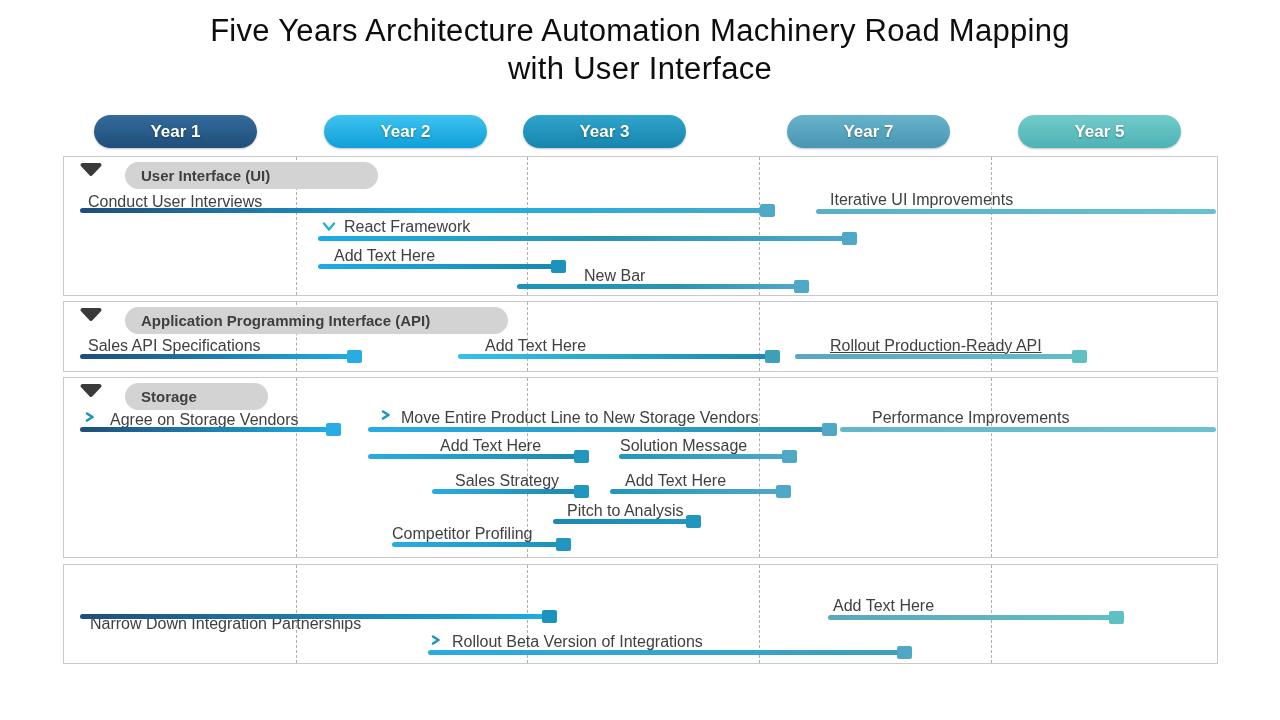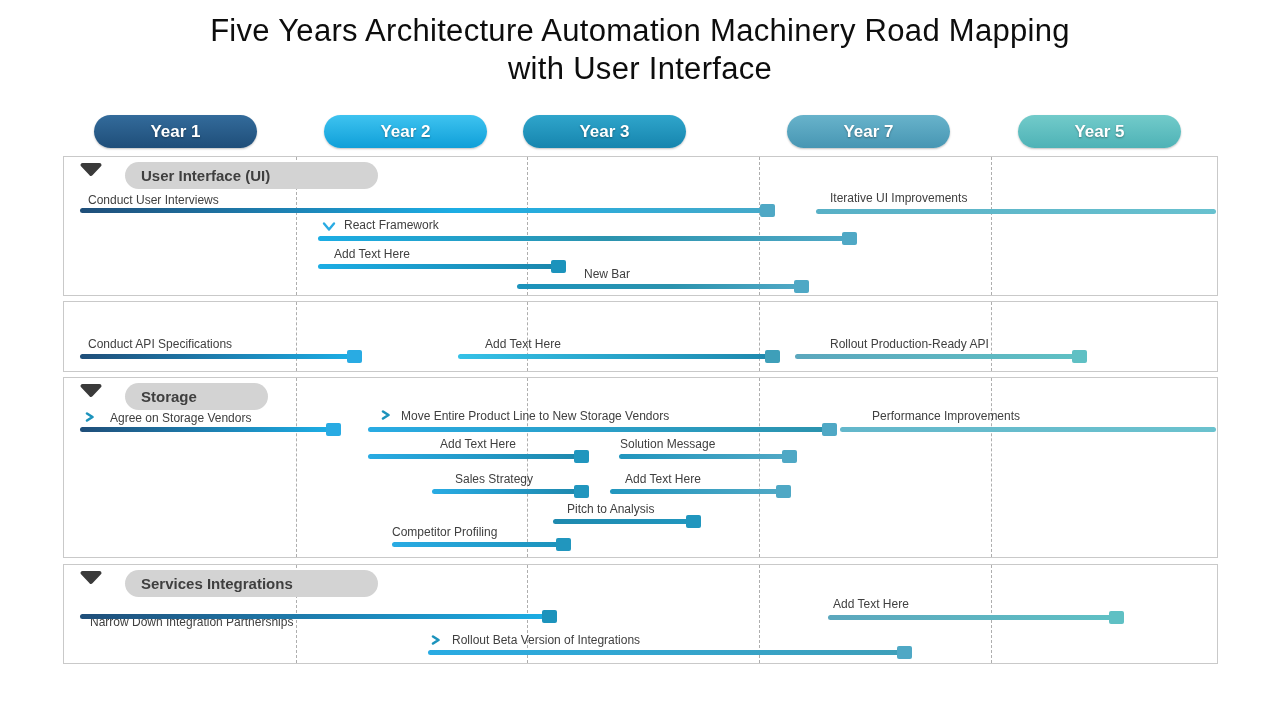"Conduct User Interviews" .bar-label { font-size: 12px -> 16px }
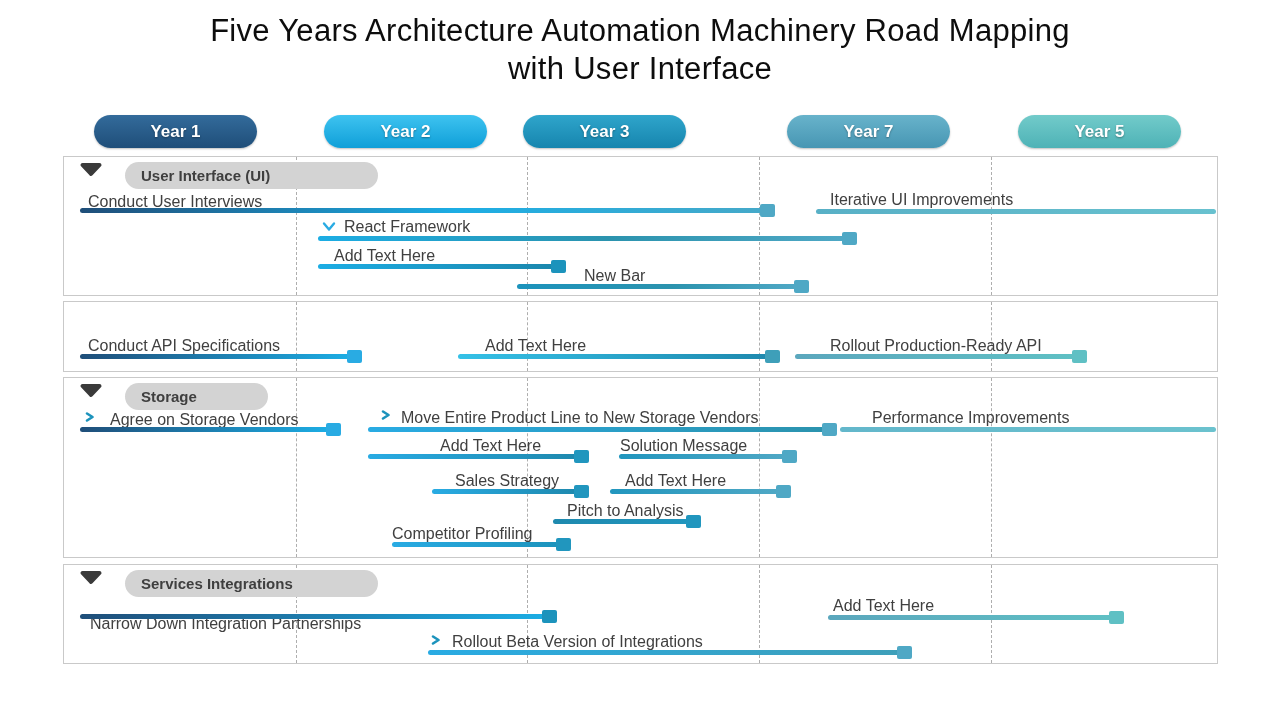"Application Programming Interface (API)" div.lane-header { html: none -> <div> <div><svg> <path></path> </svg></div> <div>Application Programming Interface (API)</div> </div> }
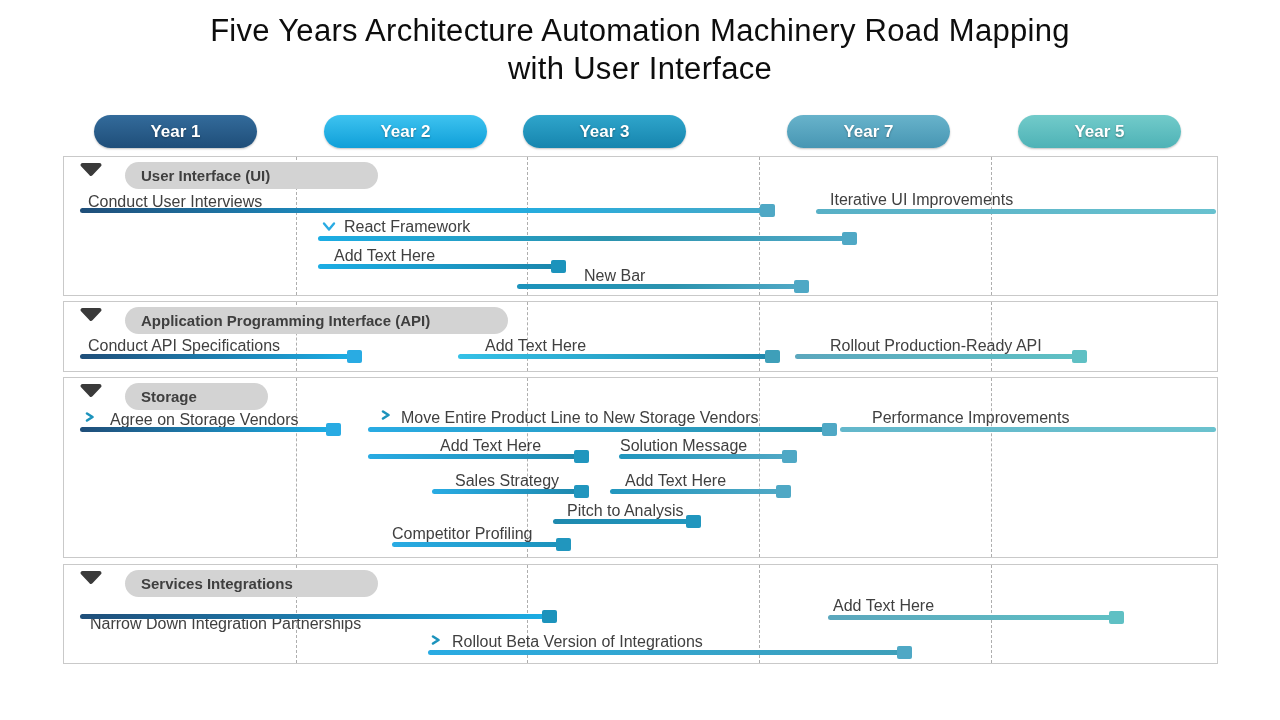"Conduct API Specifications" div.bar-label { text: Conduct -> Sales }
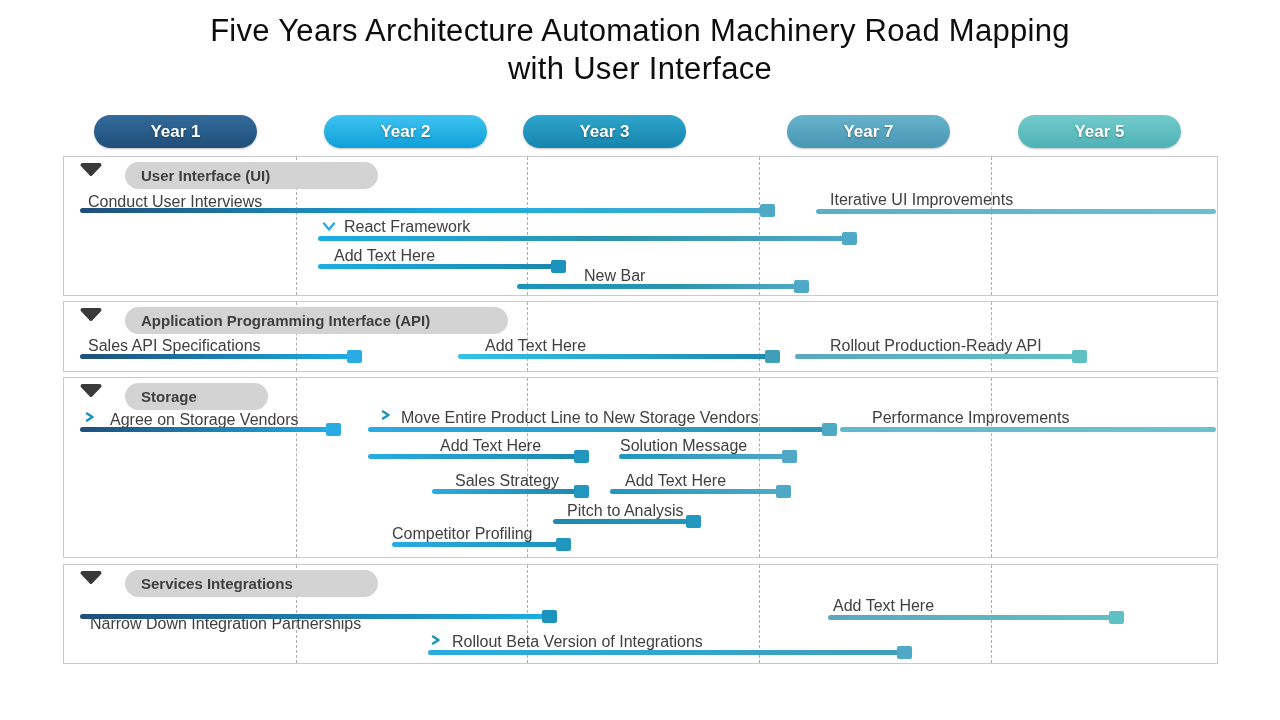"Rollout Production-Ready API" div.bar-label { text-decoration: none -> underline }
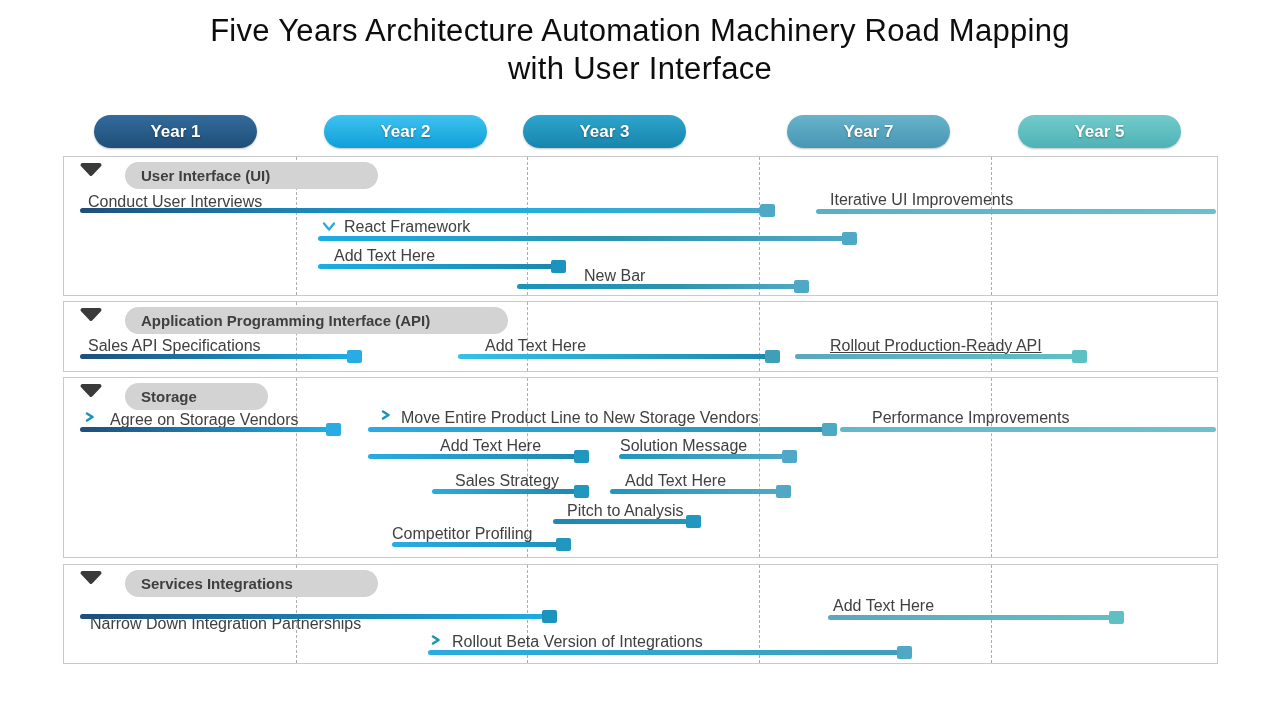"Services Integrations" div.lane-header { html: <div> <div><svg> <path></path> </svg></div> <div>Services Integrations</div> </div> -> none }
